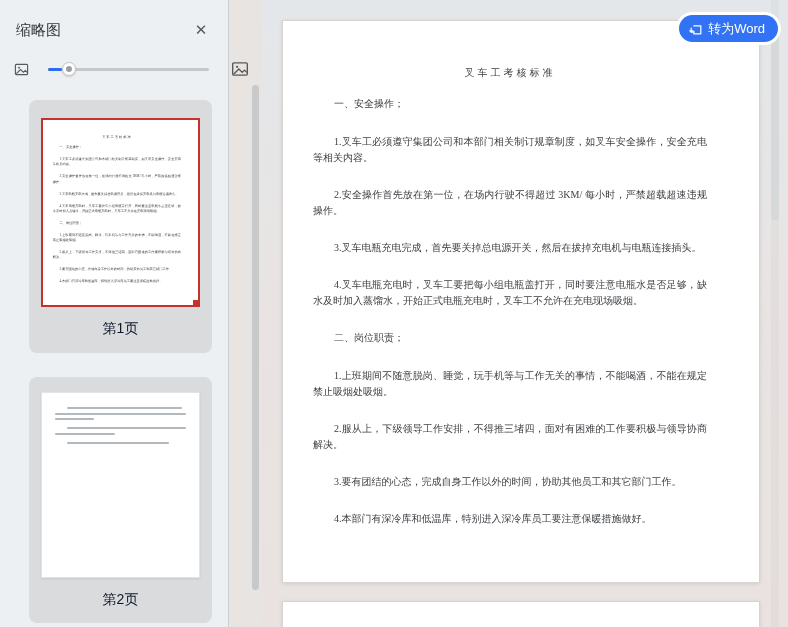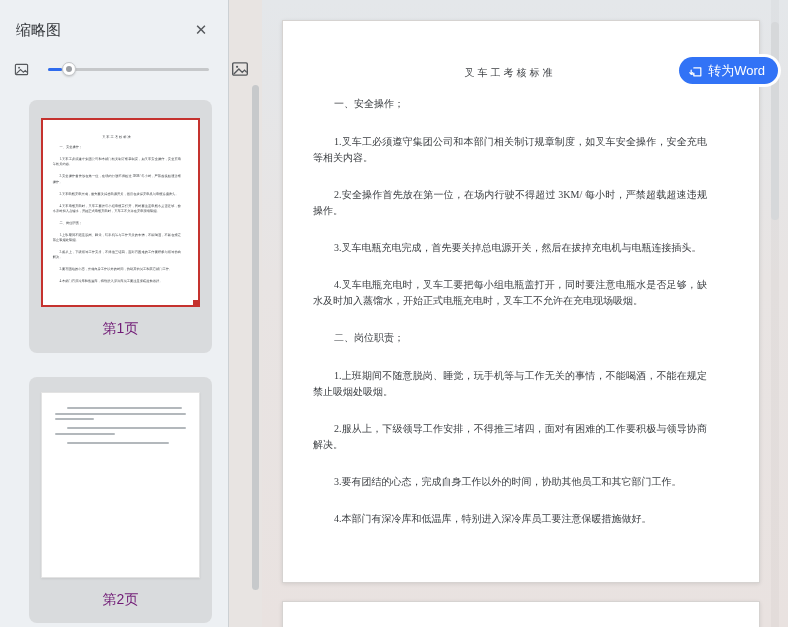"转为Word" .convert-btn { margin-top: 42px -> none }
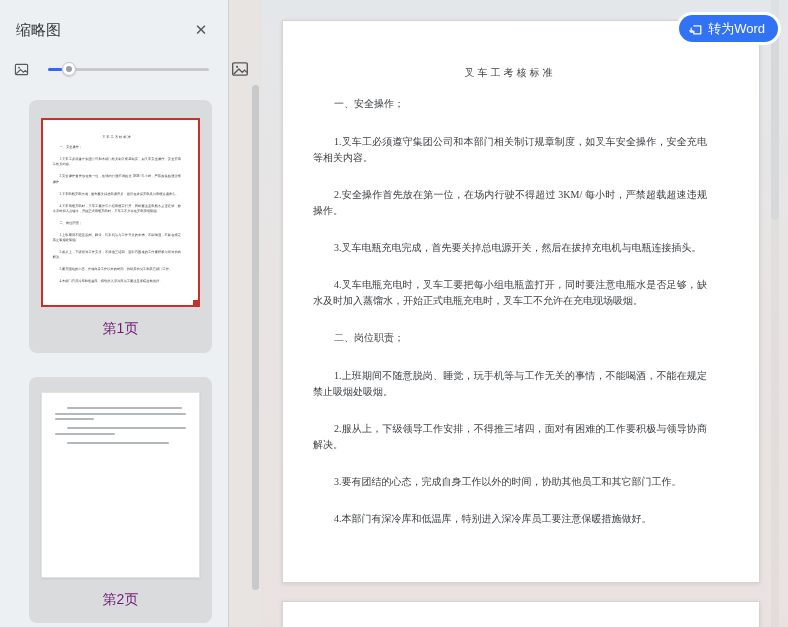"第1页" .thumb-label { color: #701a75 -> #0f172a }
